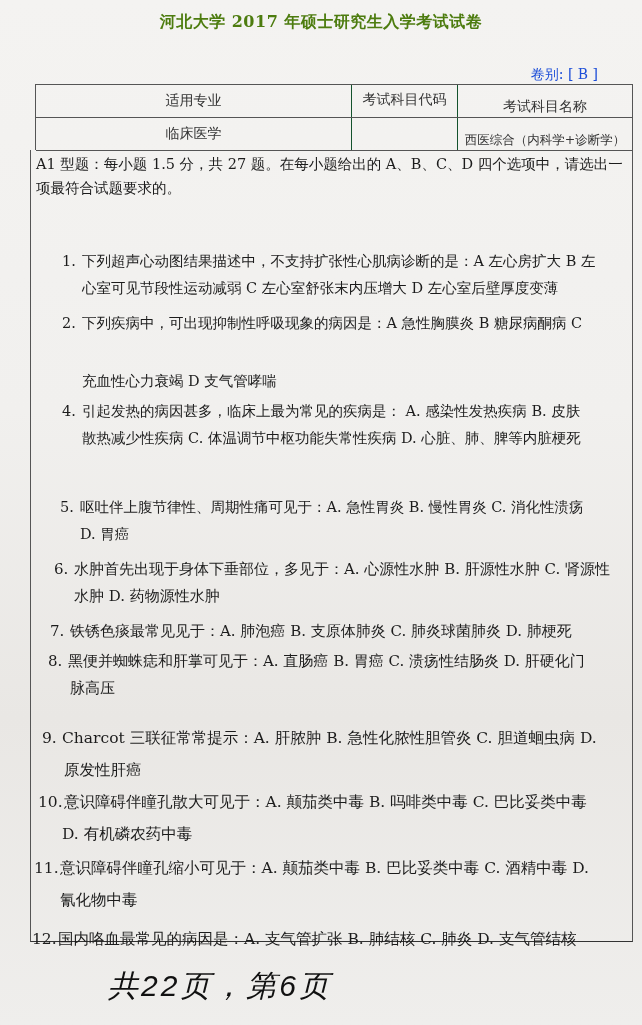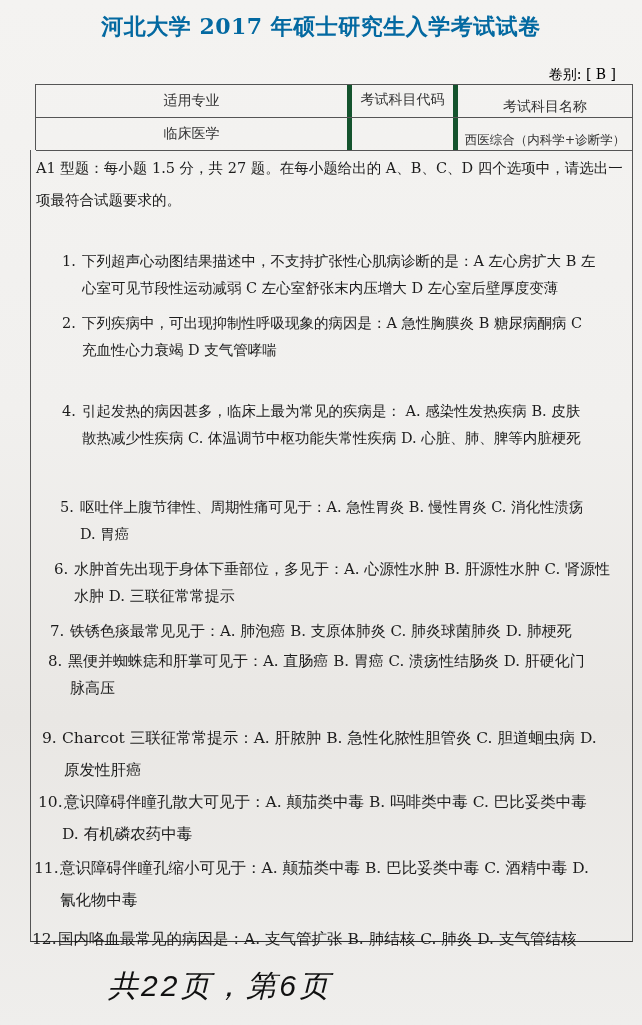"河北大学 2017 年硕士研究生入学考试试卷" .title { color: #0369a1 -> #4d7c0f; font-size: 22px -> 16px }
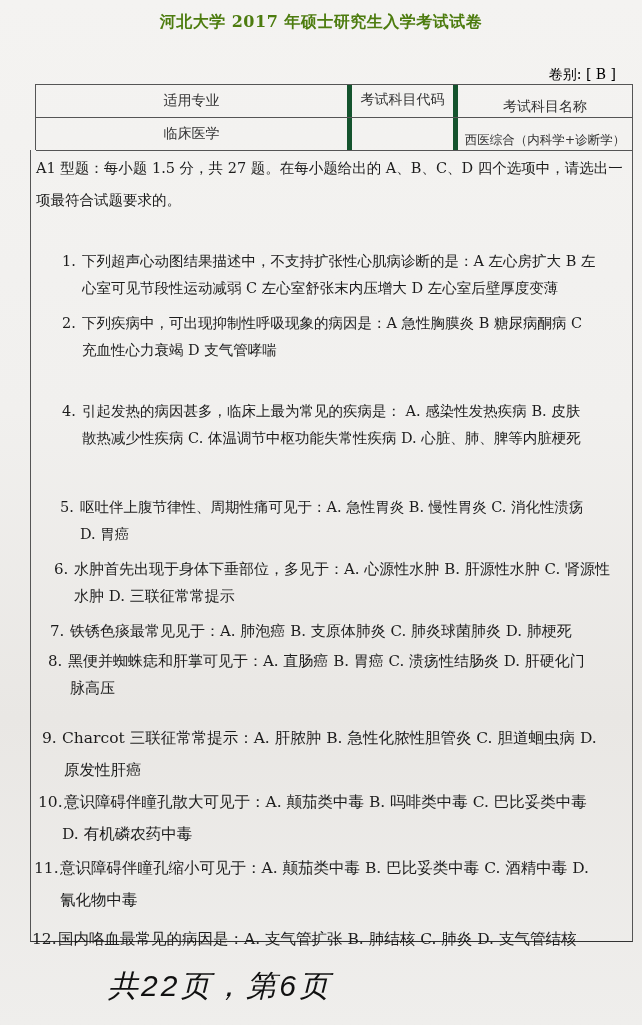"卷别: [ B ]" .paper-type { color: #000000 -> #1d4ed8; right: 26px -> 44px }
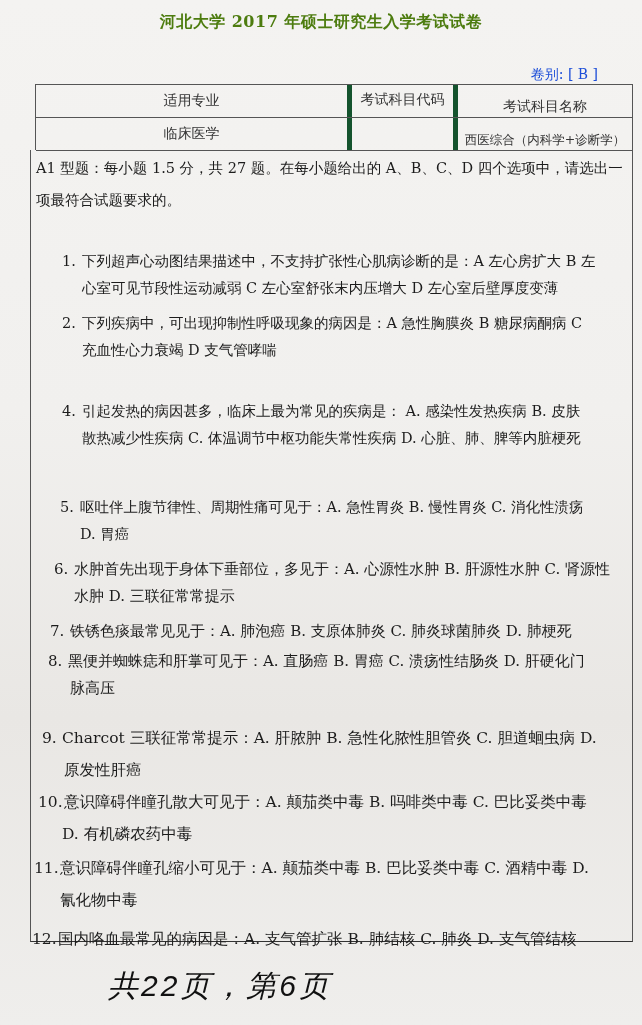"适用专业" .ht-cell { border-right: 5px solid #14532d -> 1px solid #14532d }
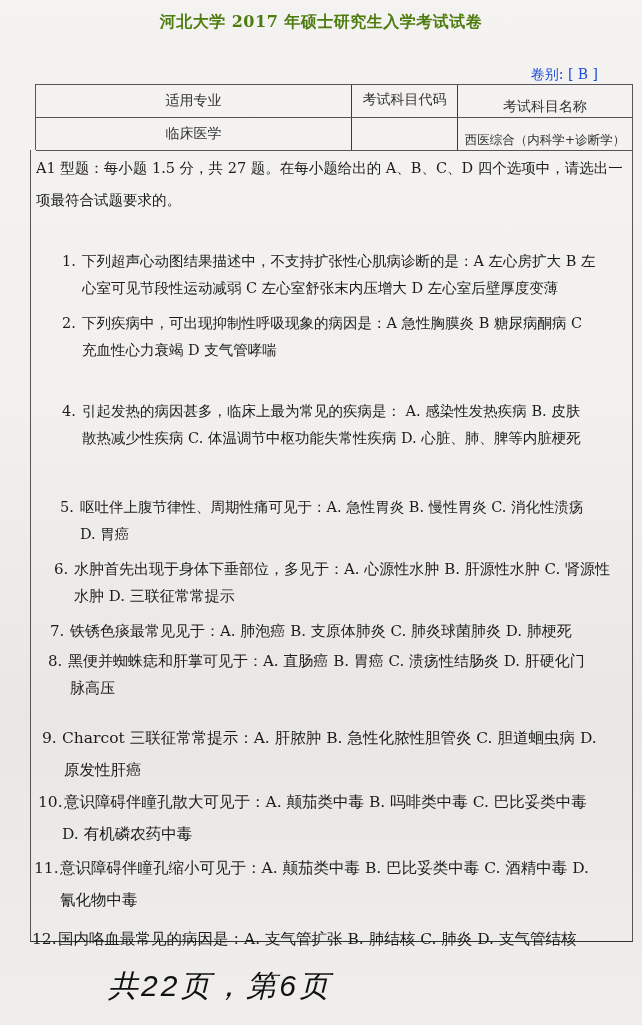"A1 型题：每小题 1.5 分，共 27" div { line-height: 32px -> 24px }
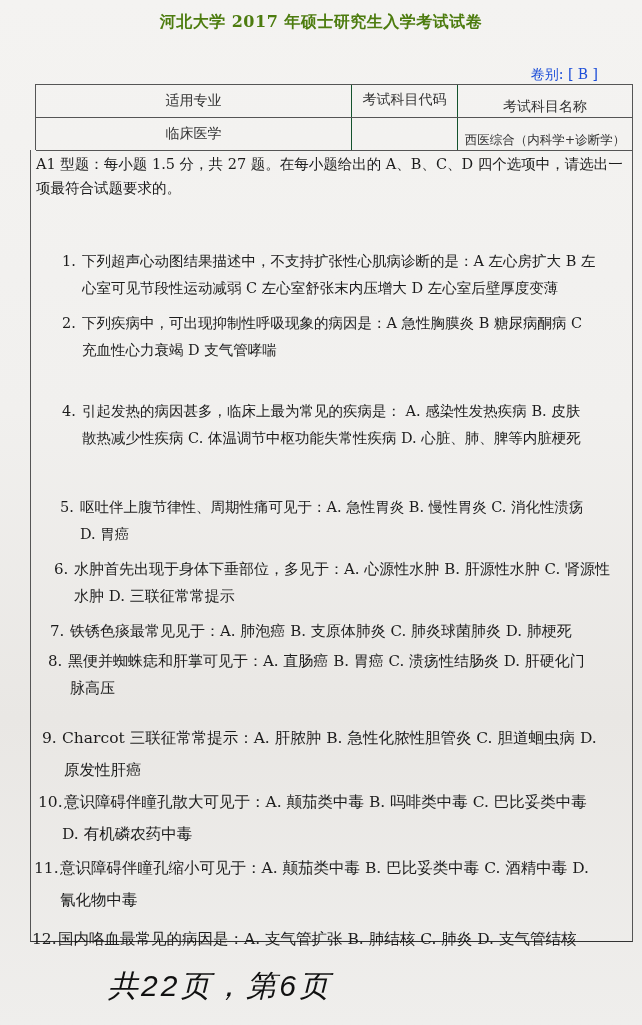"充血性心力衰竭 D 支气管哮喘" div { margin-top: none -> 31px }
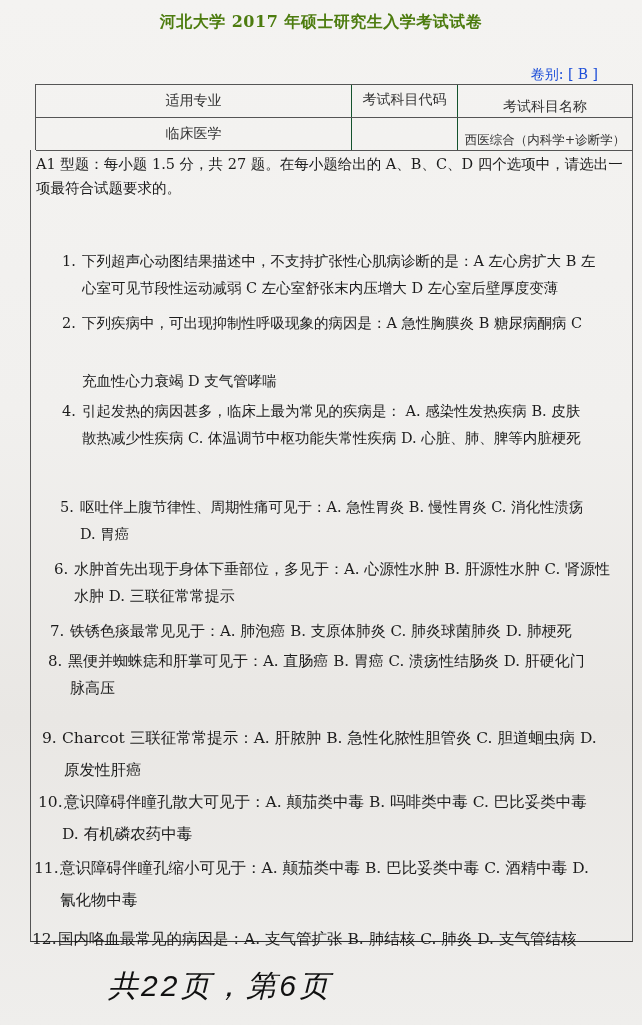"水肿 D. 三联征常常提示" div { text: 三联征常常提示 -> 药物源性水肿 }
